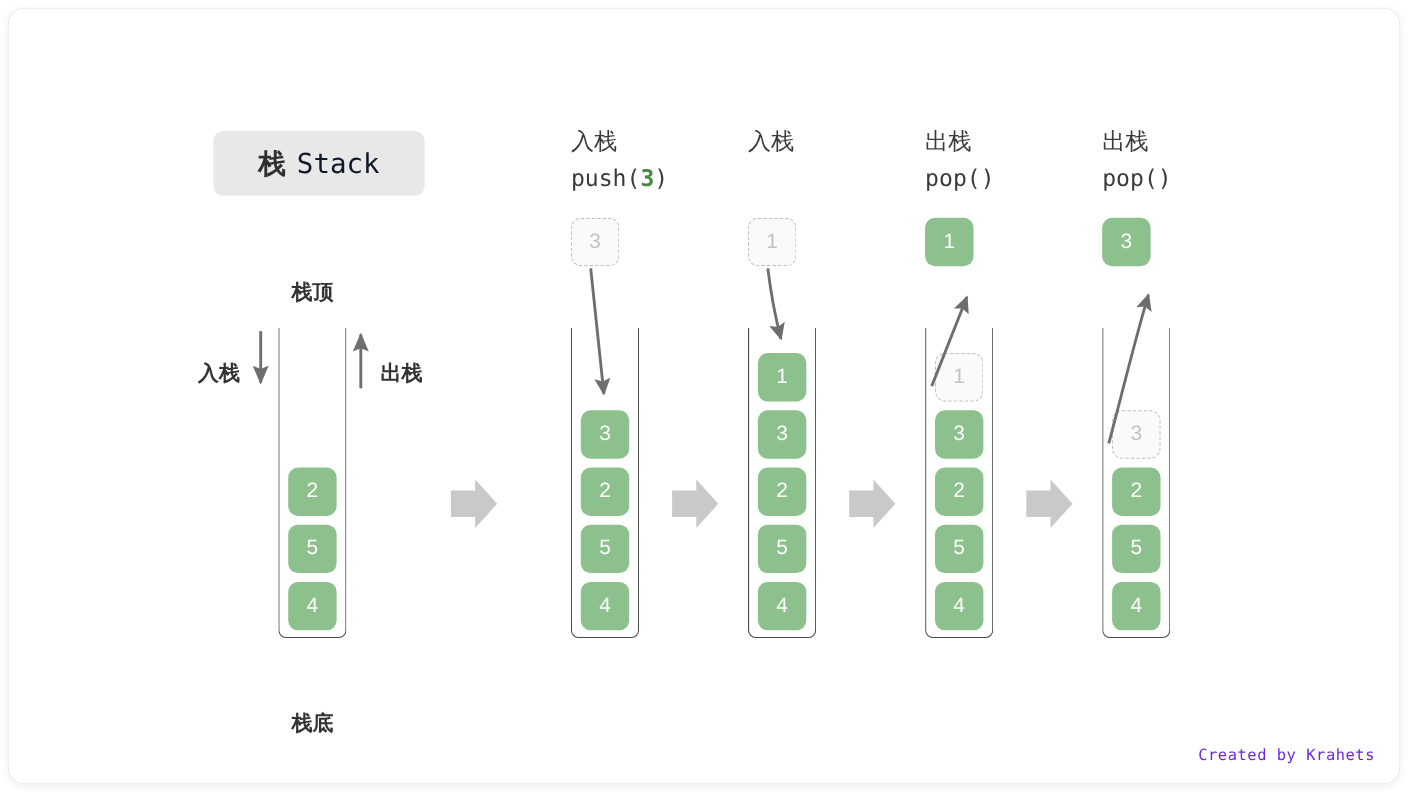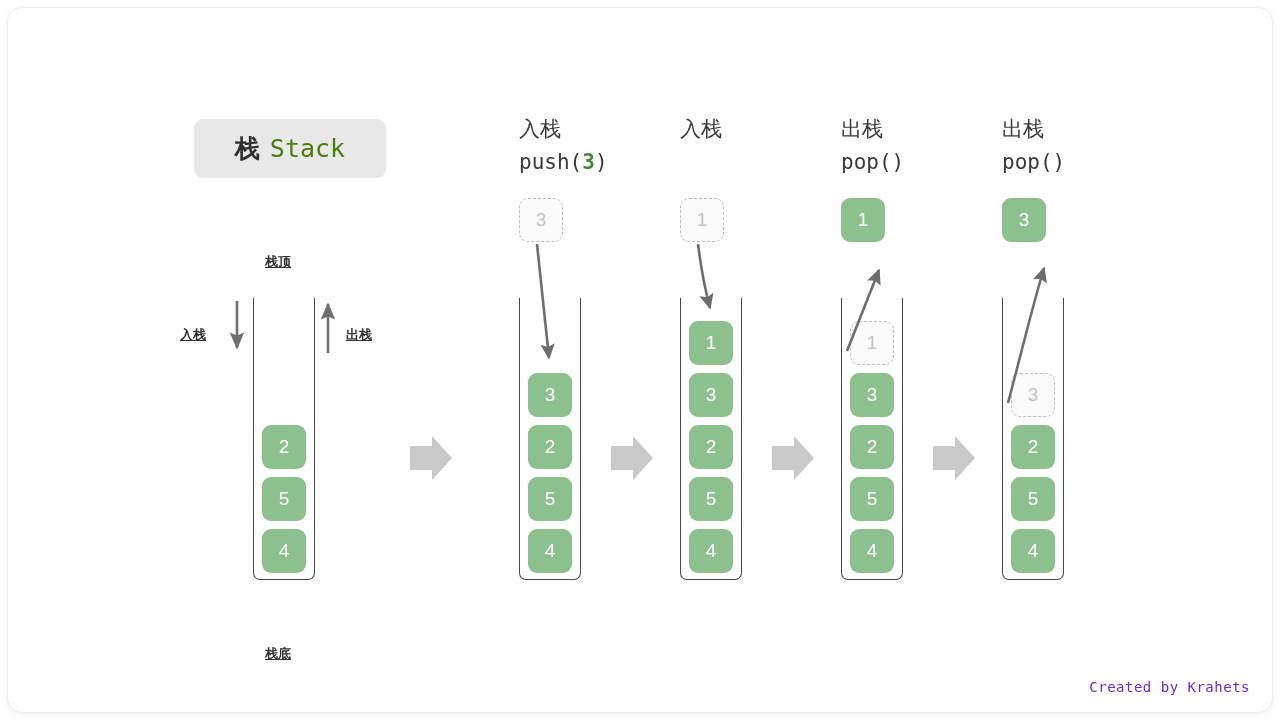"Stack" .title-en { color: #4d7c0f -> #0f172a }
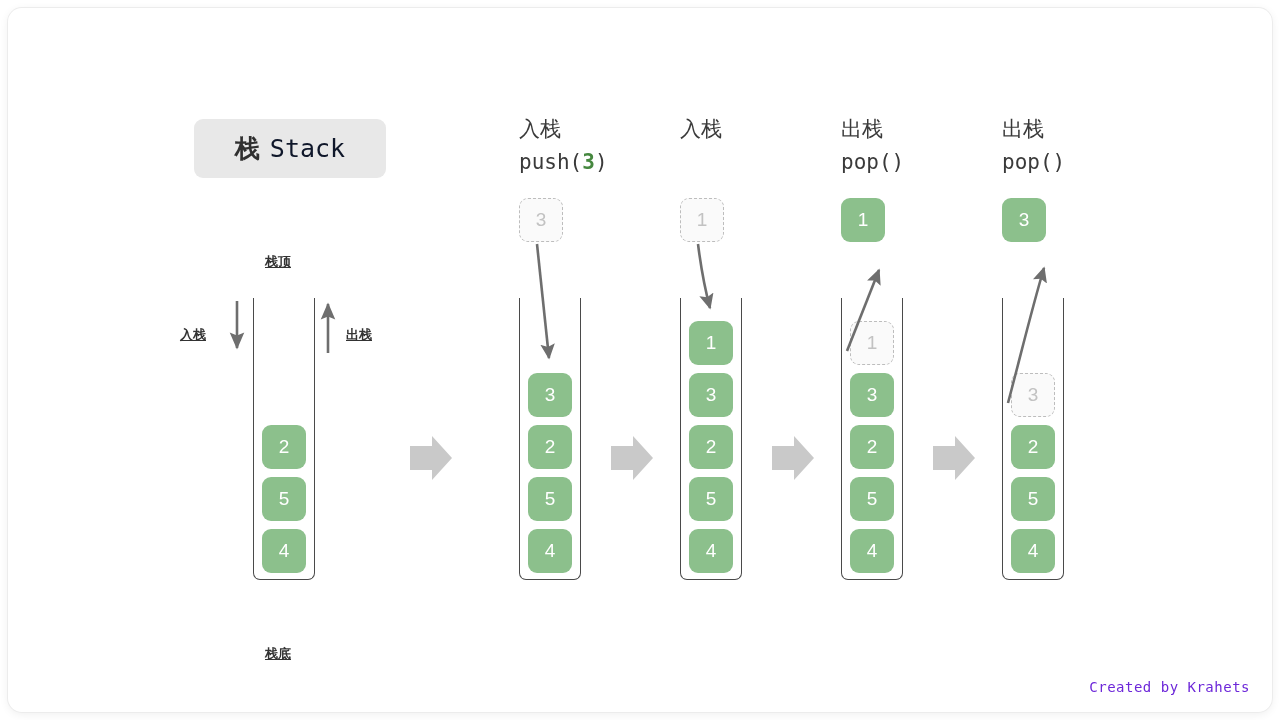"栈顶" .lbl { font-size: 13px -> 19px; text-decoration: underline -> none }
